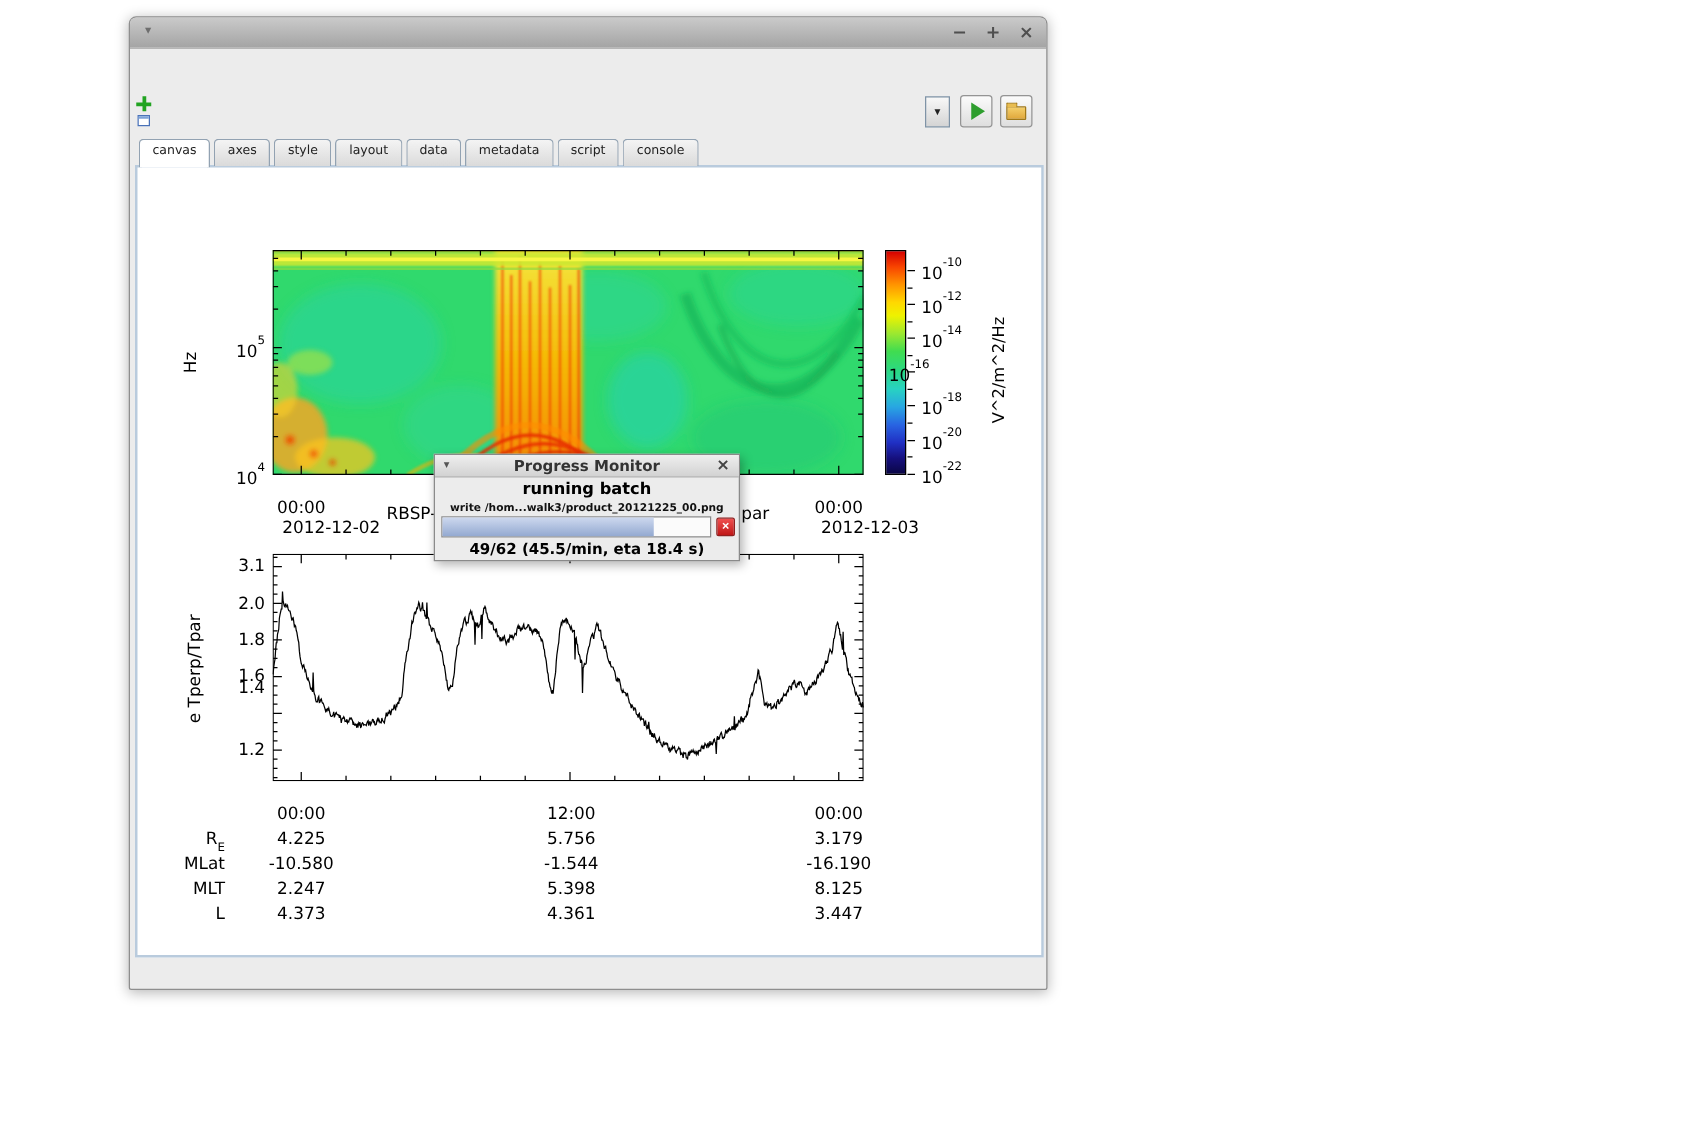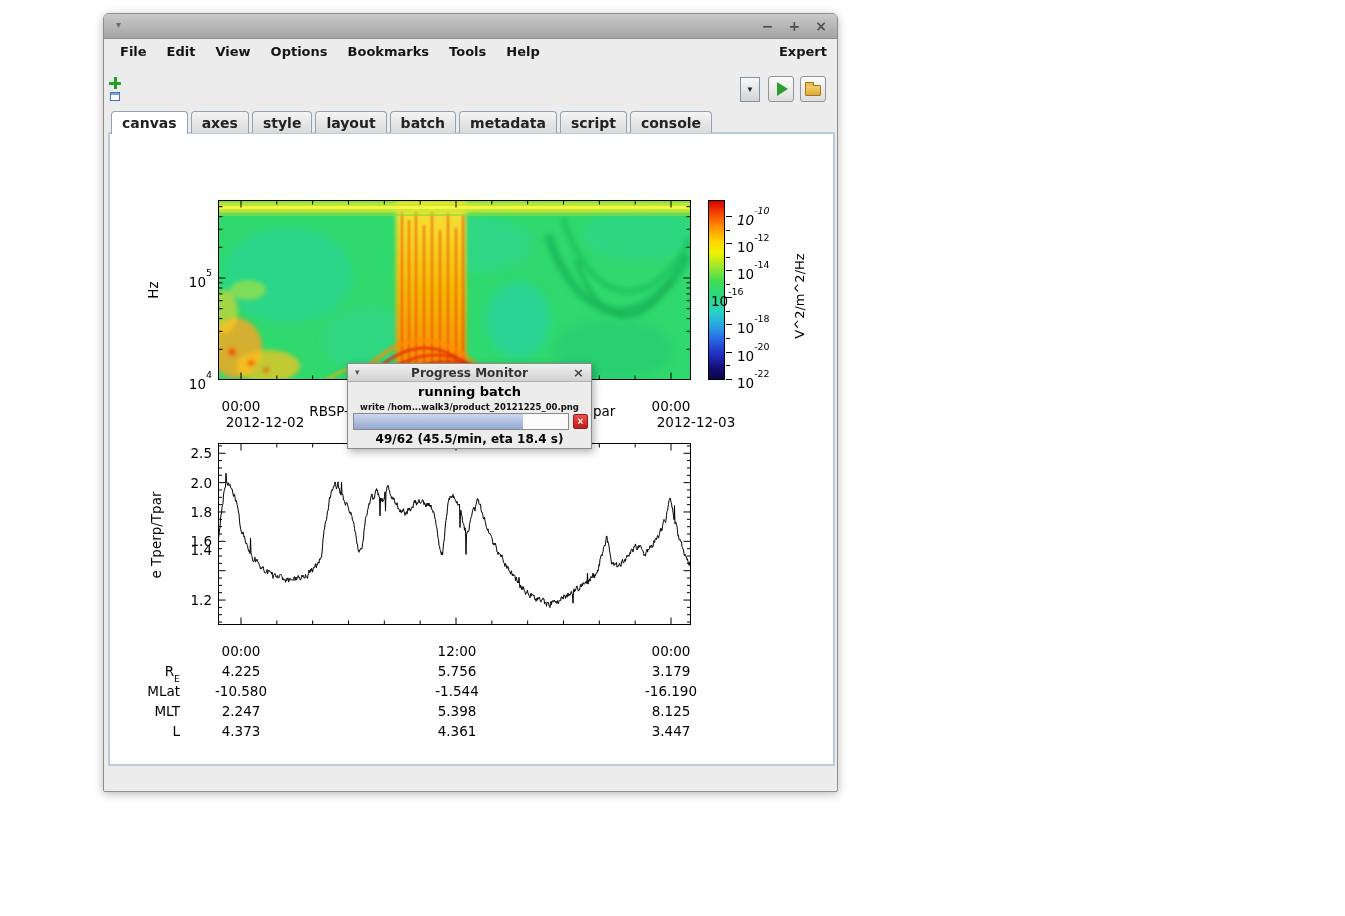"File" div.menubar { html: <div> <span>File</span> <span>Edit</span> <span>View</span> <span>Options</span> <span>Bookmarks</span> <span>Tools</span> <span>Help</span> <span>Expert</span> </div> -> none }
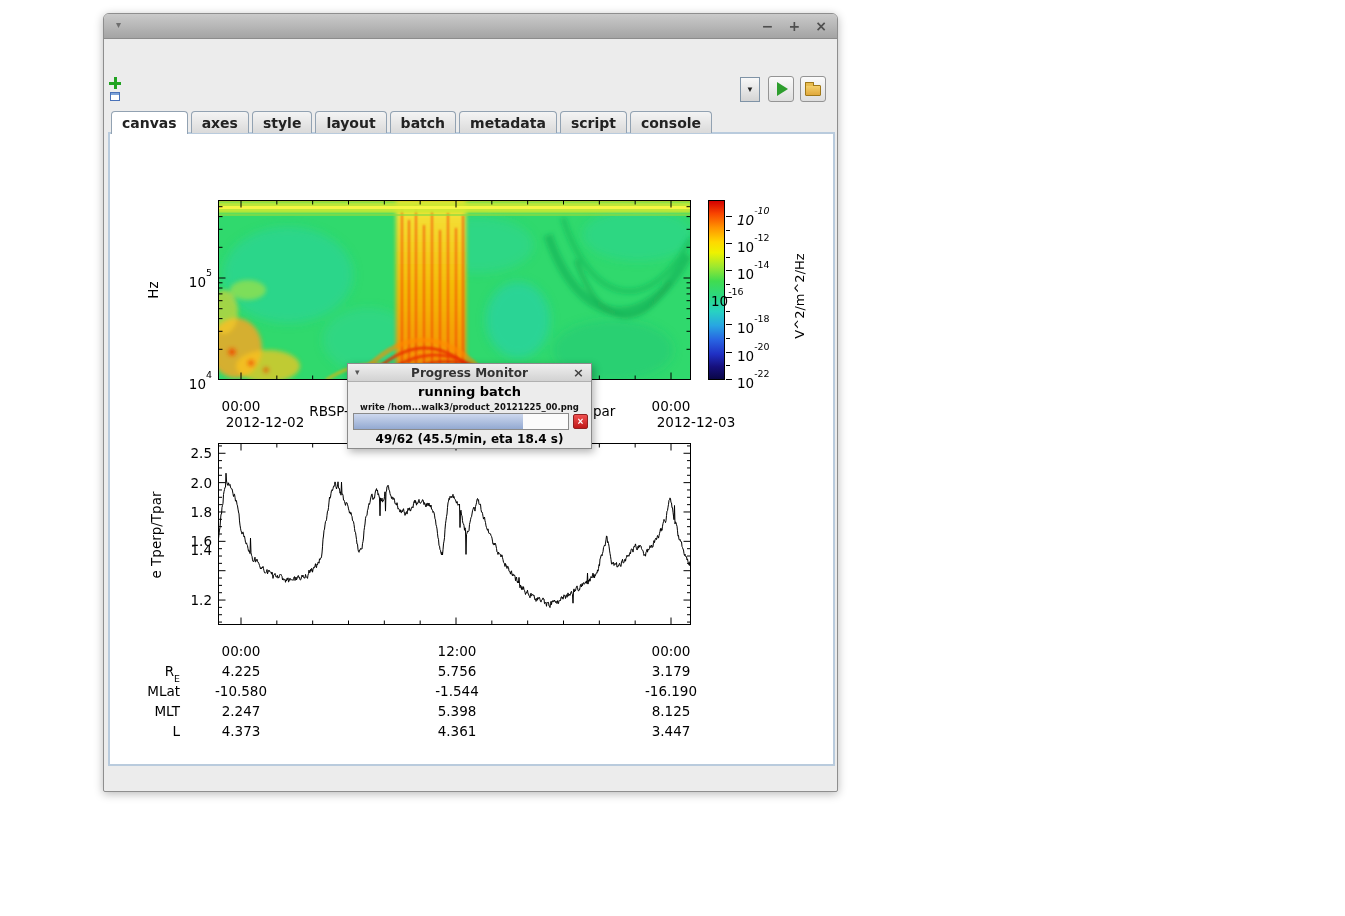"canvas" .tab { font-size: 14px -> 10px; font-weight: bold -> normal }
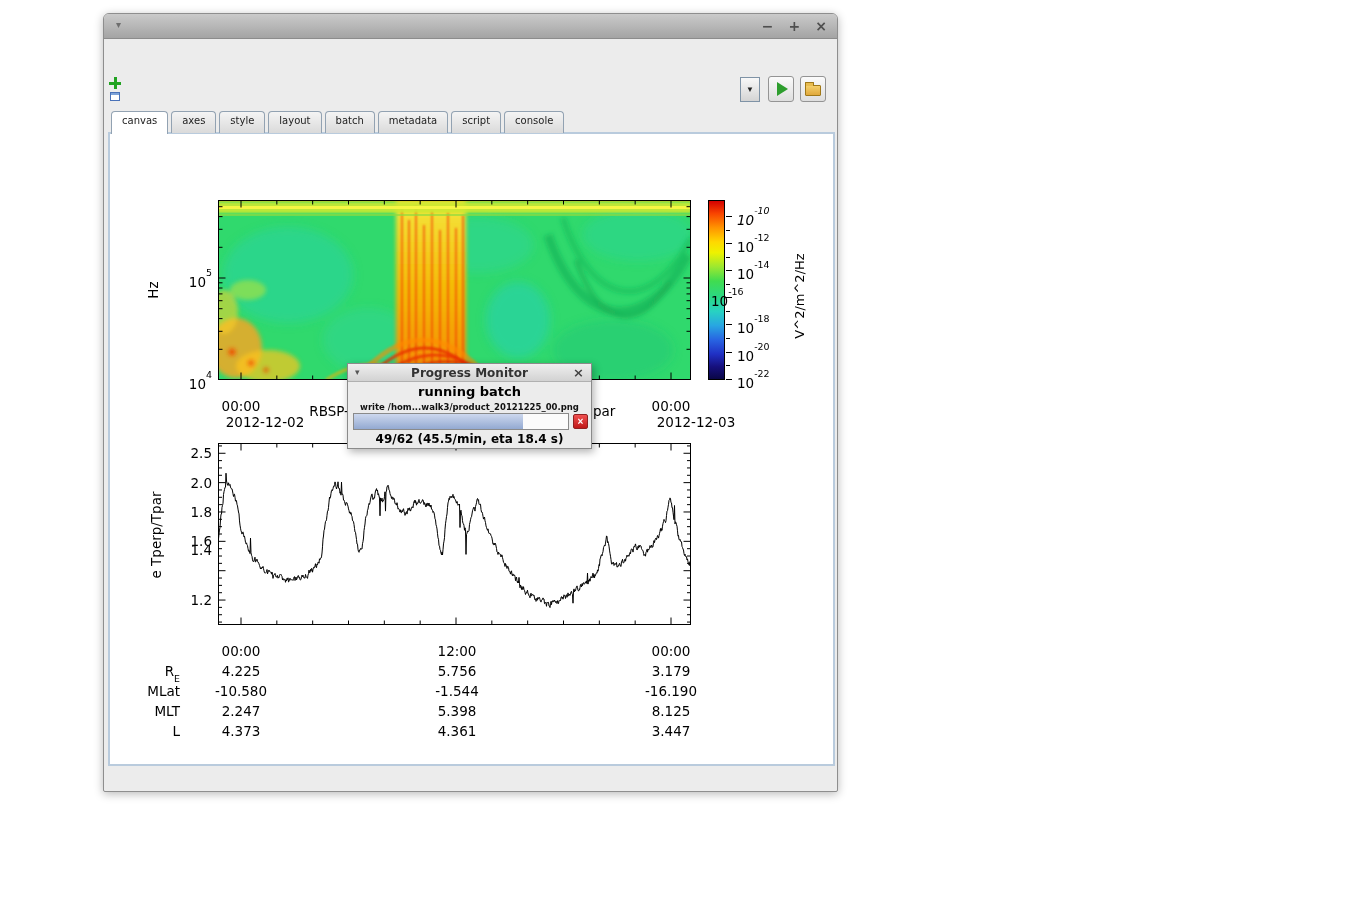"batch" span.tab { text: batch -> data }
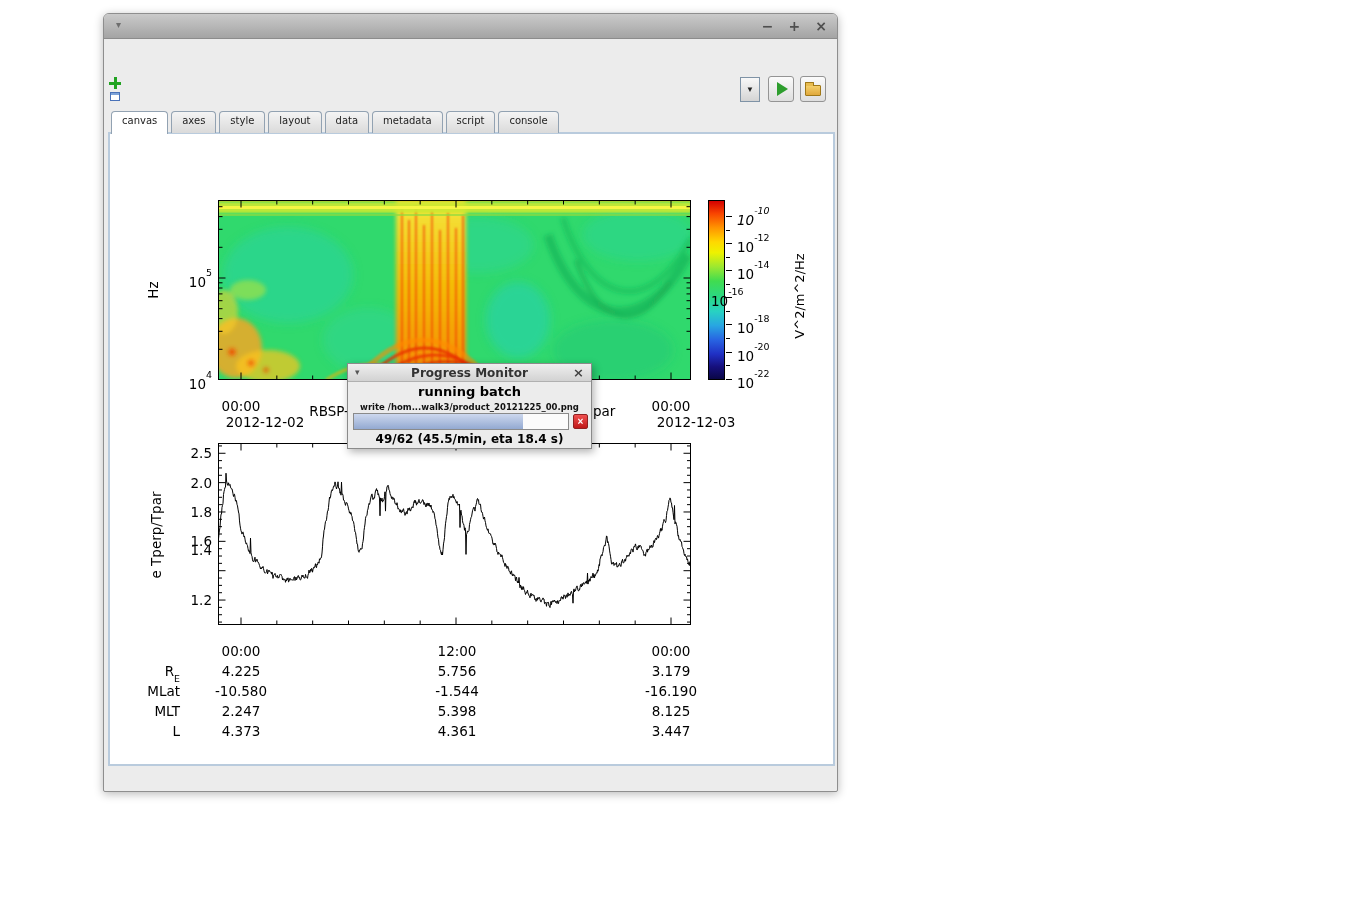"10-10" div.cvl { font-style: italic -> none }
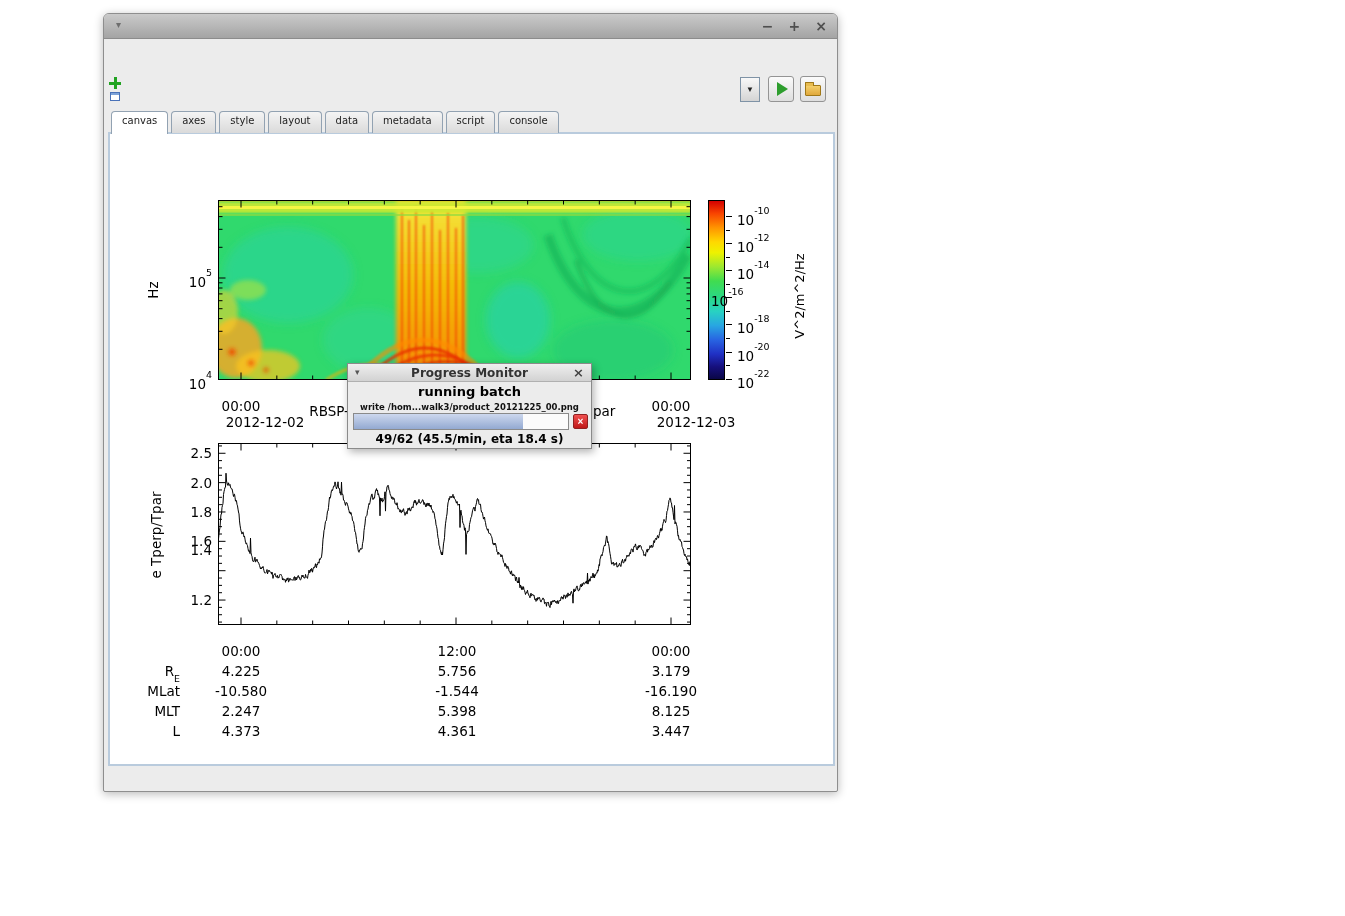"2.5" div.cvl { text: 2.5 -> 3.1 }
